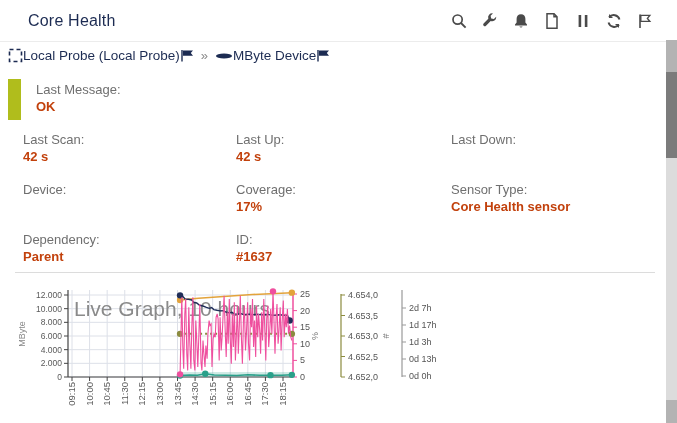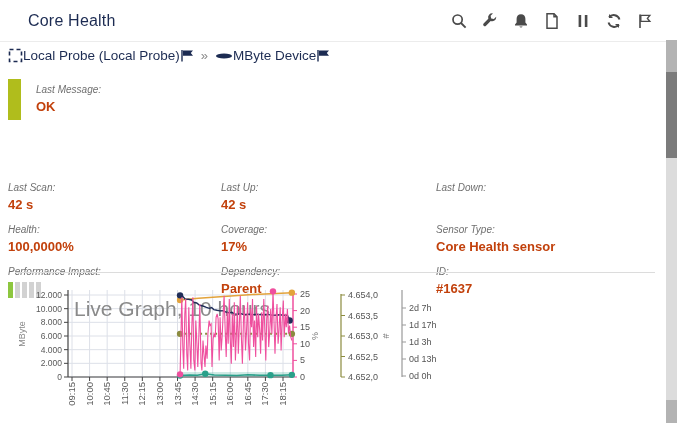"Last Message:" .lbl { font-size: 10px -> 13px; font-style: italic -> none }
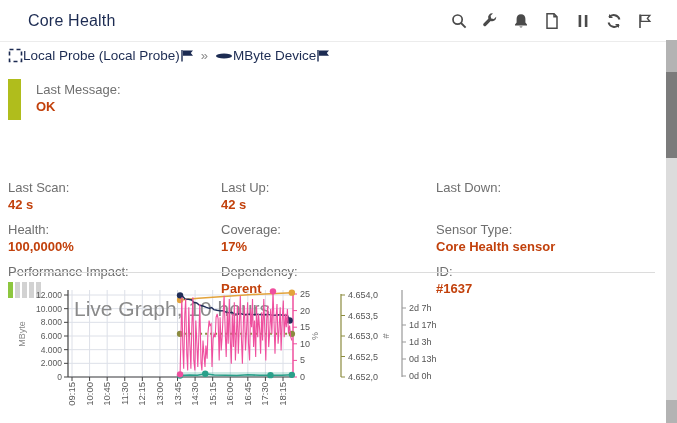"Last Scan:" .stats { left: 8px -> 23px; margin-top: 48px -> none; row-gap: 12px -> 20px }
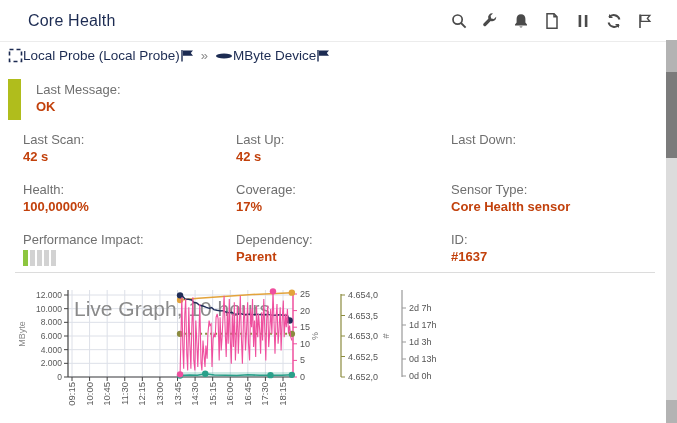"Health:" div.lbl { text: Health -> Device }
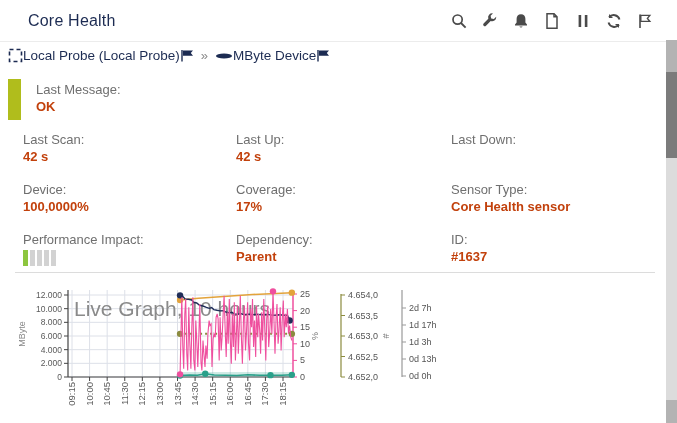"100,0000%" div.val { html: <div>100,0000%</div> -> none }
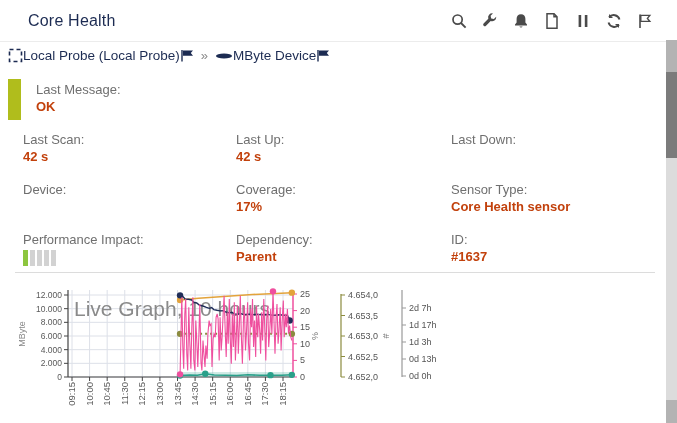"Performance Impact:" div.cell { html: <div> <div>Performance Impact:</div> <div> <span></span> <span></span> <span></span> <span></span> <span></span> </div> </div> -> none }
